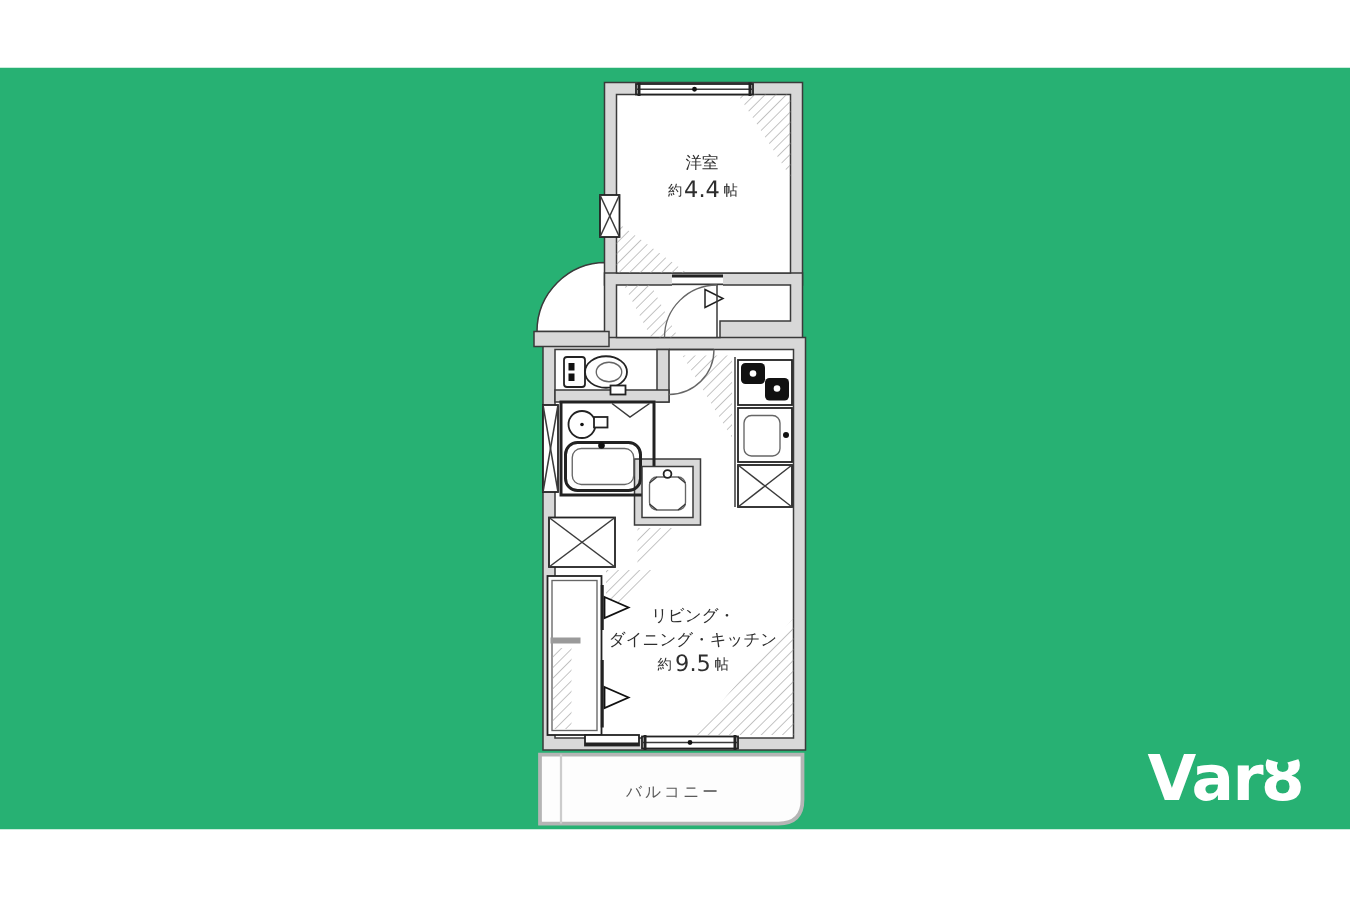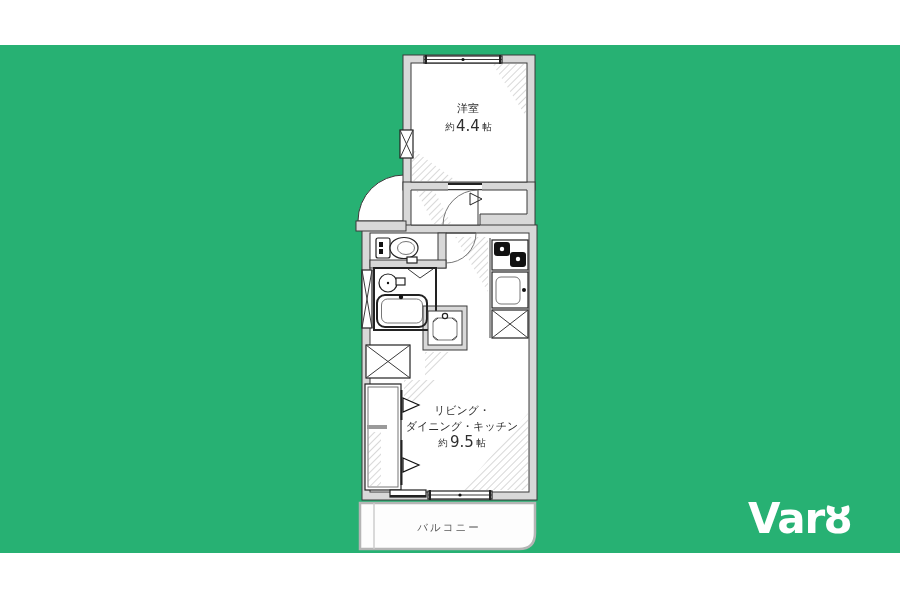"Varȣ" .logo { right: 49px -> 32px }
